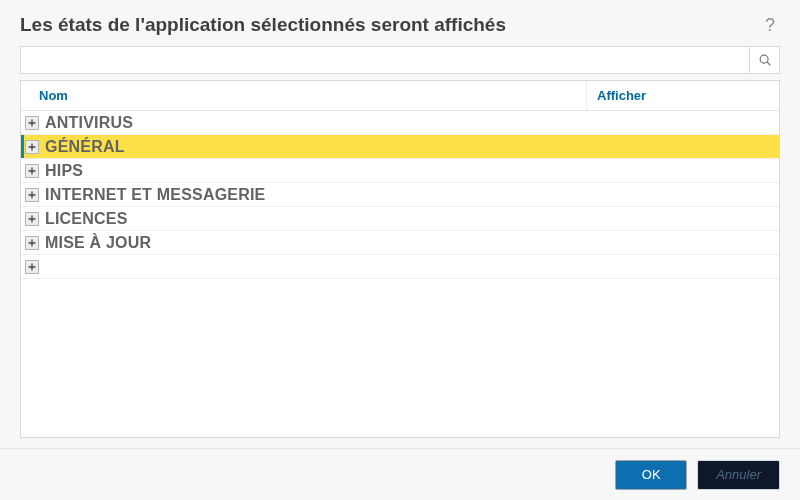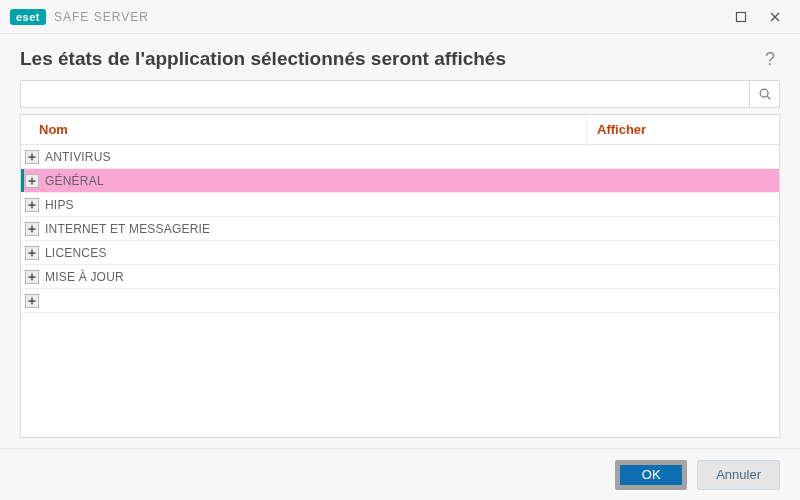"eset" div.titlebar { html: <div> <div> <span>eset</span> <span>SAFE SERVER</span> </div> <div></div> <div> <div> <svg> <rect></rect> </svg> </div> <div> <svg> <path></path> </svg> </div> </div> </div> -> none }
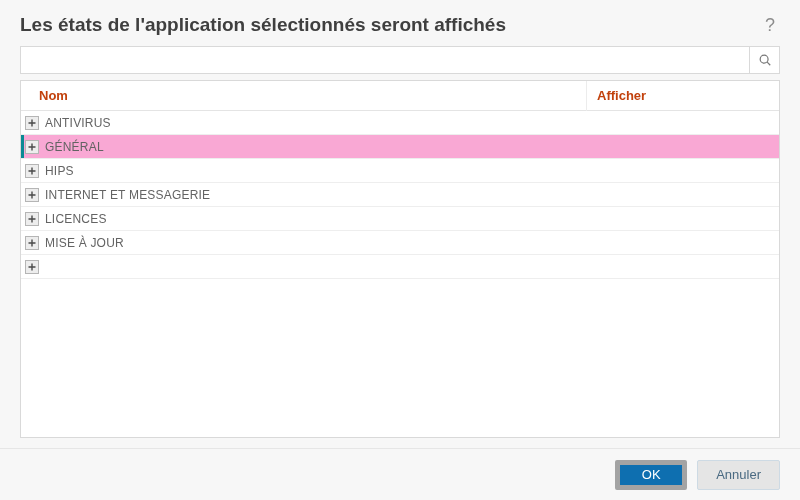"Nom" .thead { color: #c2410c -> #0369a1 }
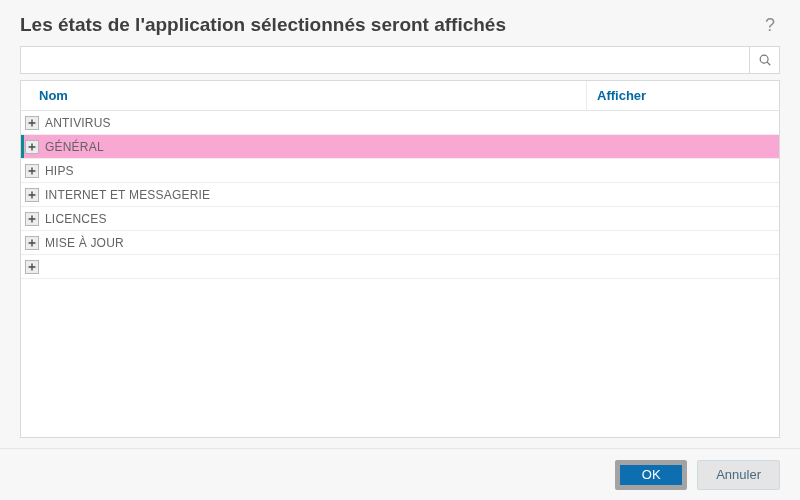"ANTIVIRUS" .row-label { font-size: 12px -> 16px; font-weight: 400 -> 700 }
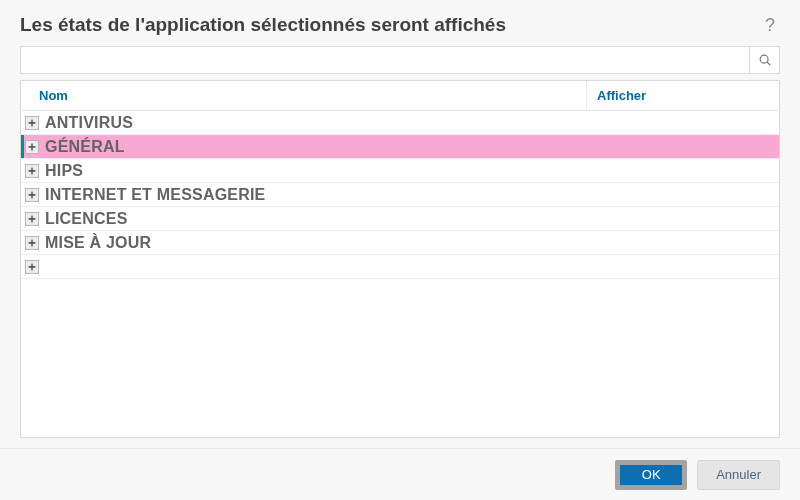"GÉNÉRAL" .row.selected { background: #f9a8d4 -> #fde047 }
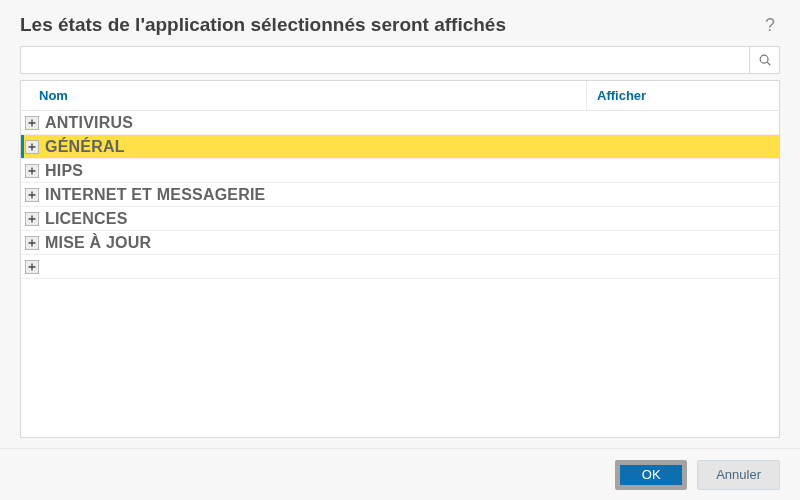"OK" .btn-primary { border: 5px solid #a3a3a3 -> 1px solid #a3a3a3 }
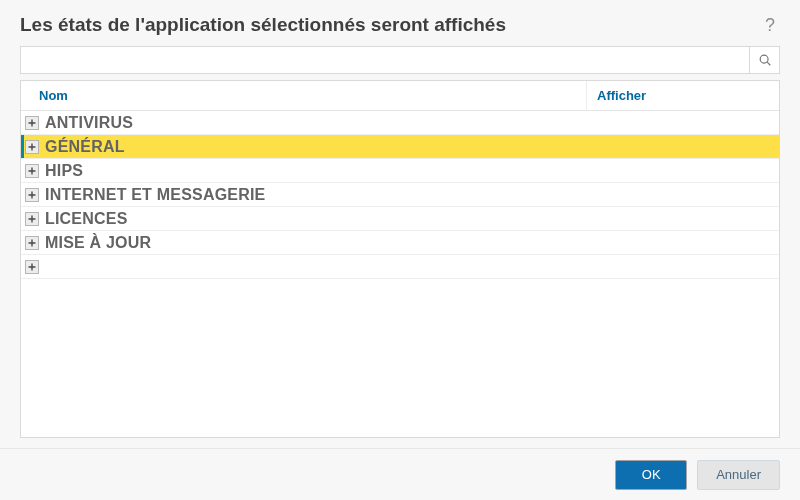"Annuler" .btn-secondary { background: #e5e5e5 -> #0f172a; font-style: none -> italic }
